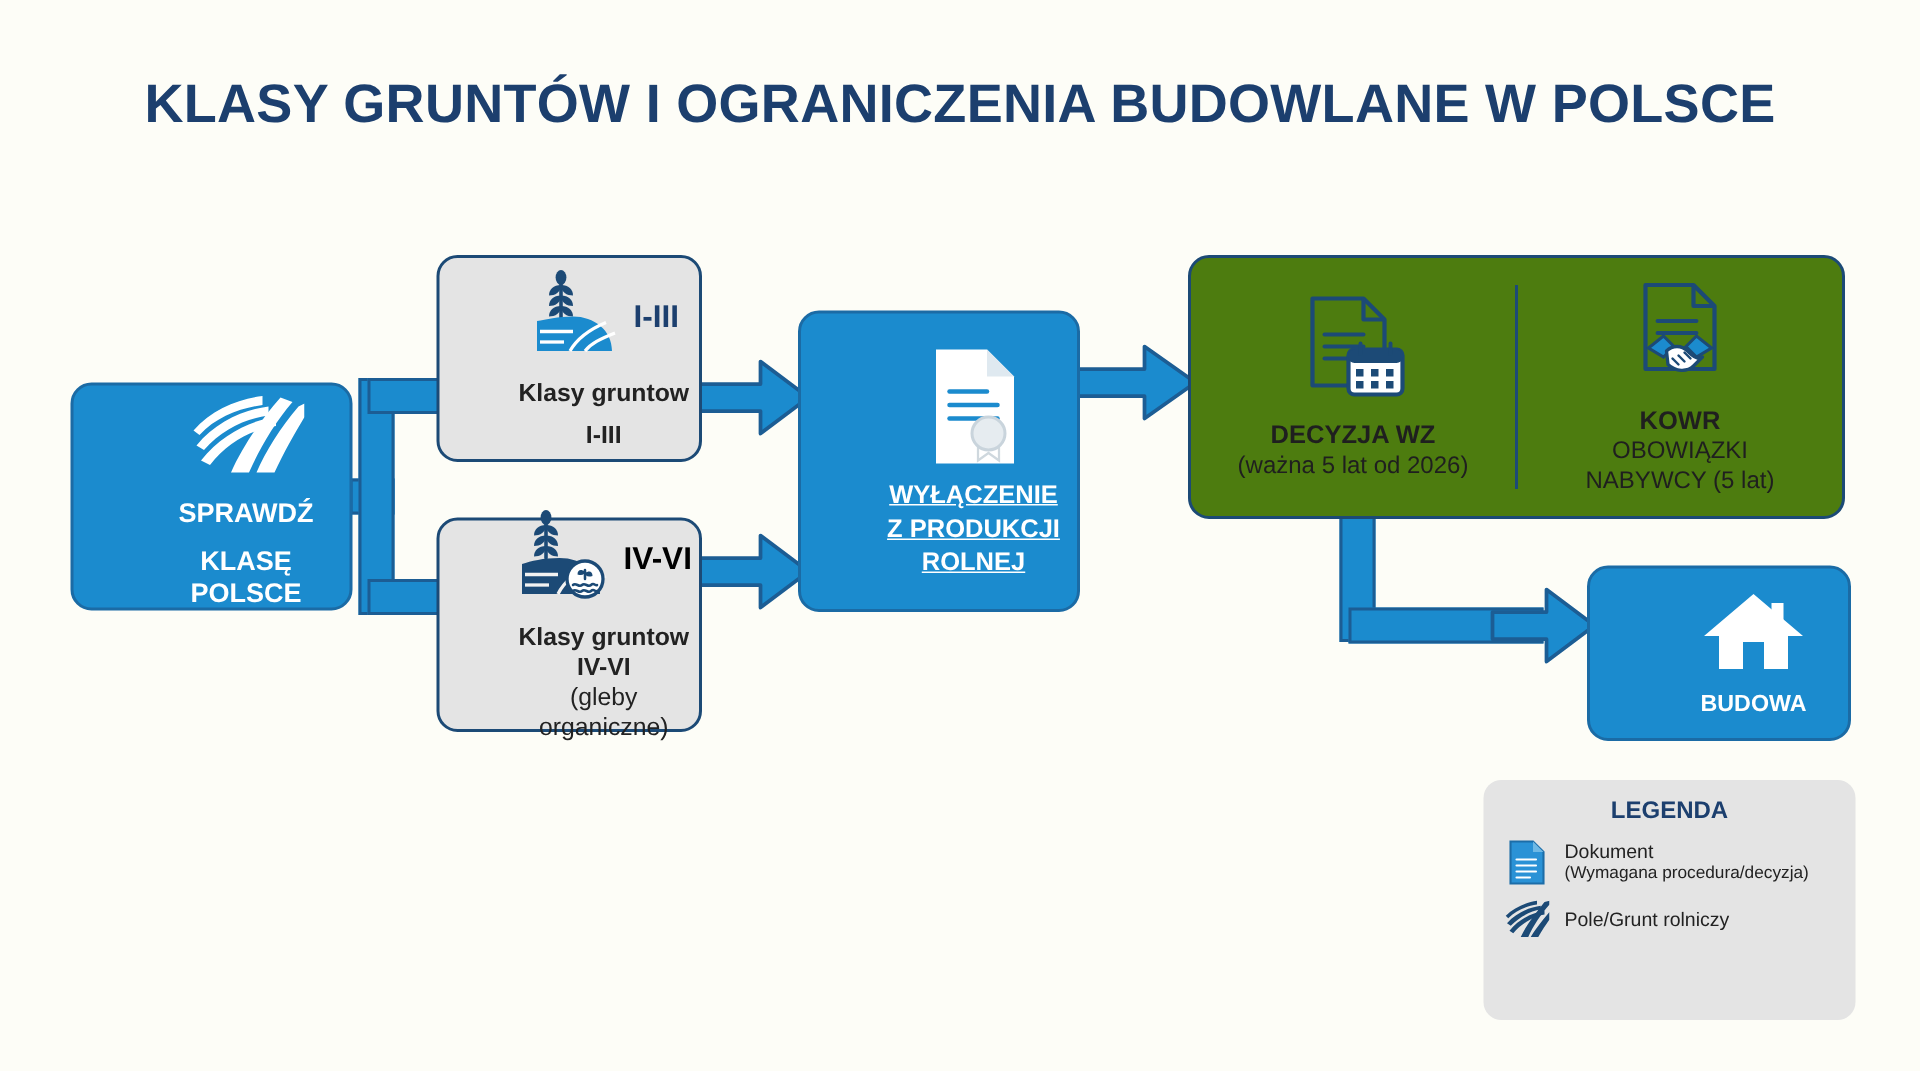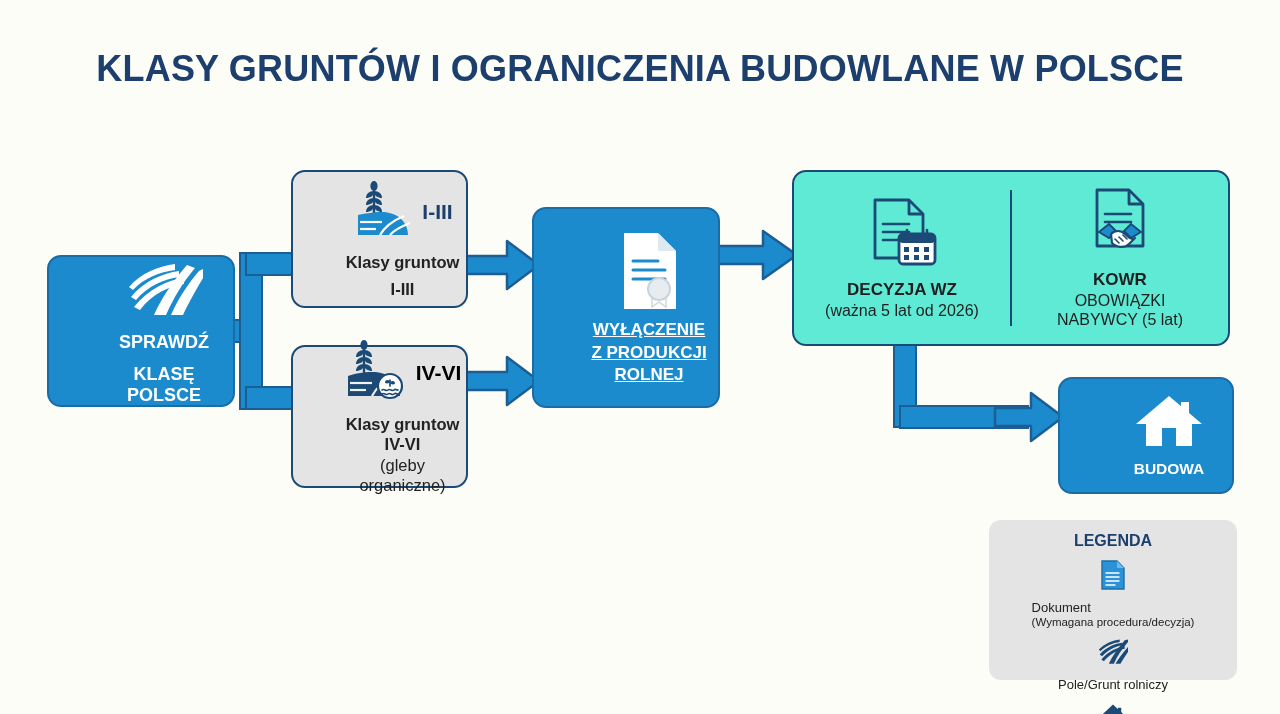"DECYZJA WZ" #panel-decyzje { background: #5eead4 -> #4d7c0f }
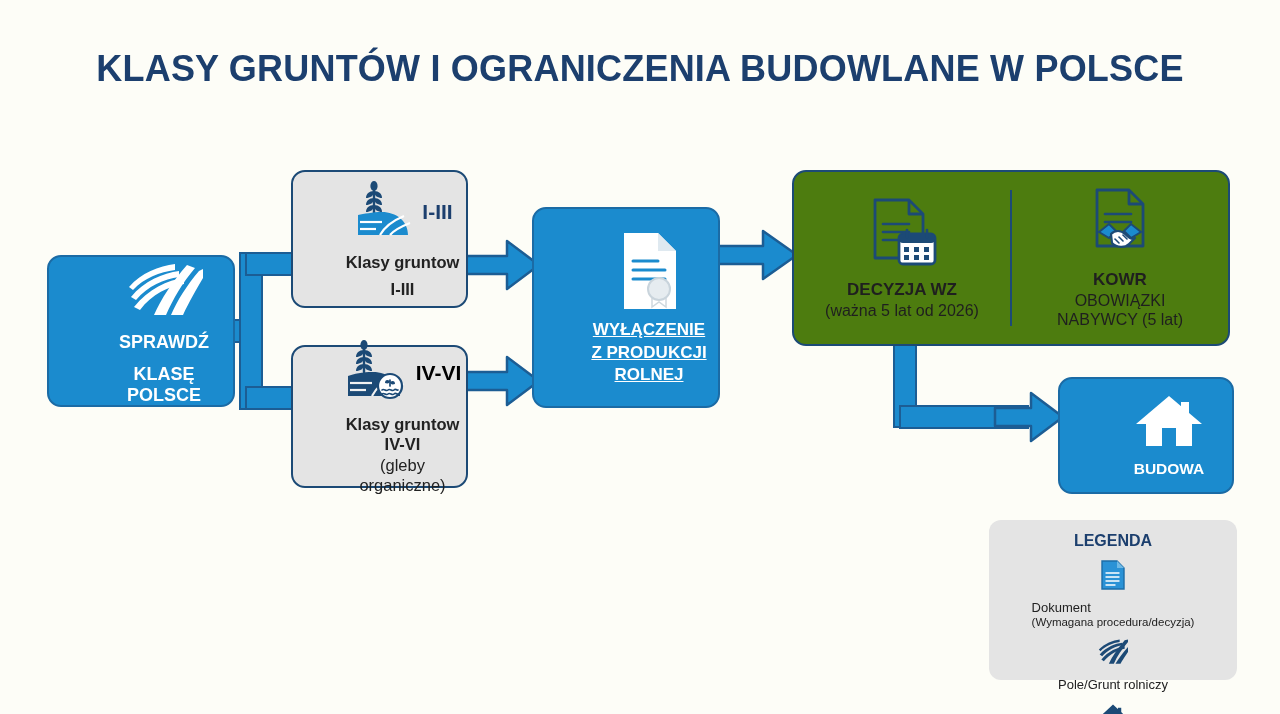"Dokument" .legend-row { flex-direction: column -> none }
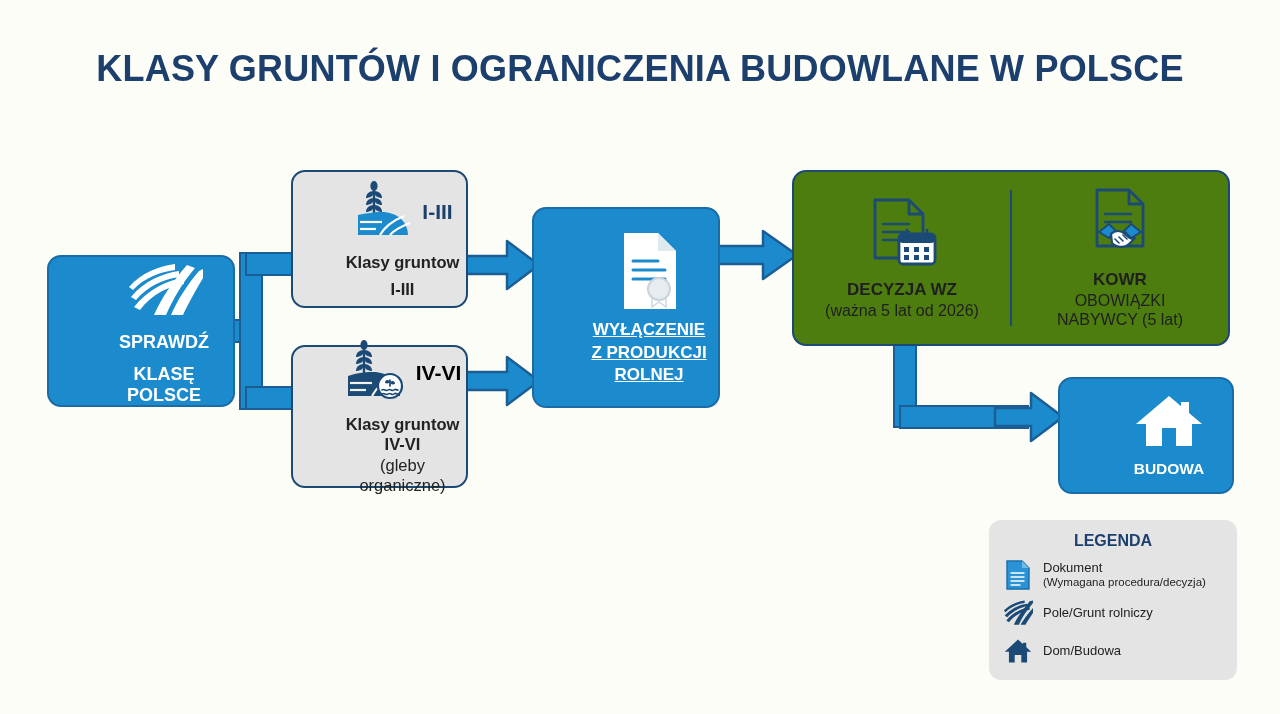"Dom/Budowa" div.legend-row { html: <div> <span> <svg> <path></path> <rect></rect> </svg> </span> <span> <span>Dom/Budowa</span> </span> </div> -> none }
